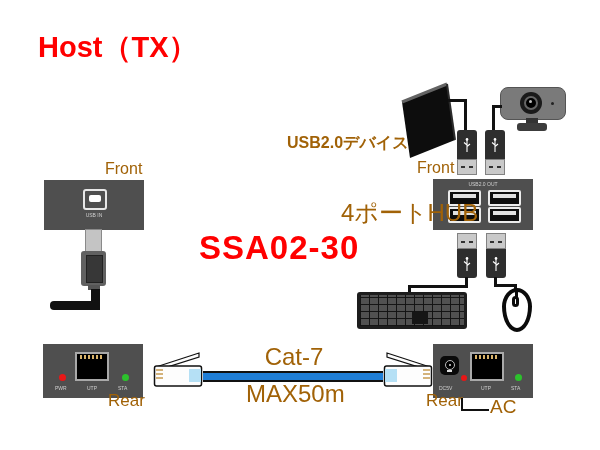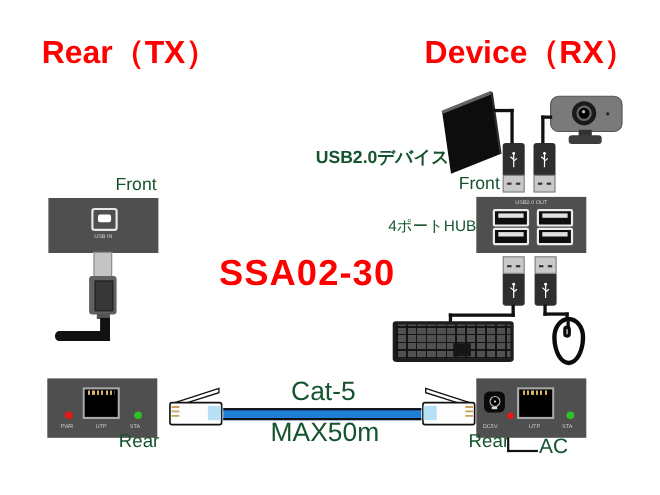"Rear（TX）" div.title { text: Rear -> Host }
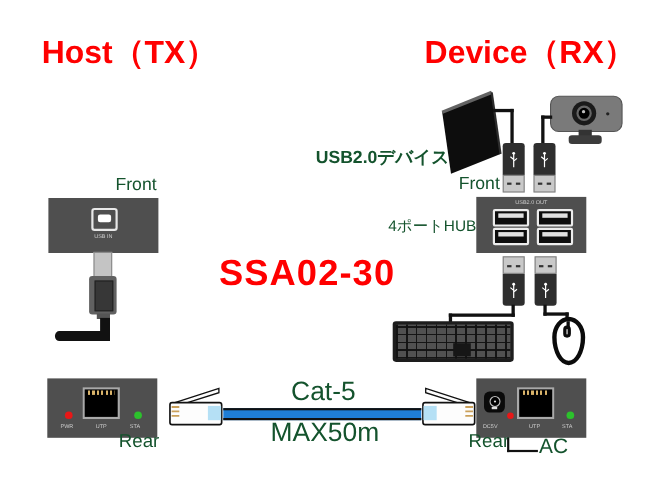"Device（RX）" div.title { html: <div>Device（RX）</div> -> none }
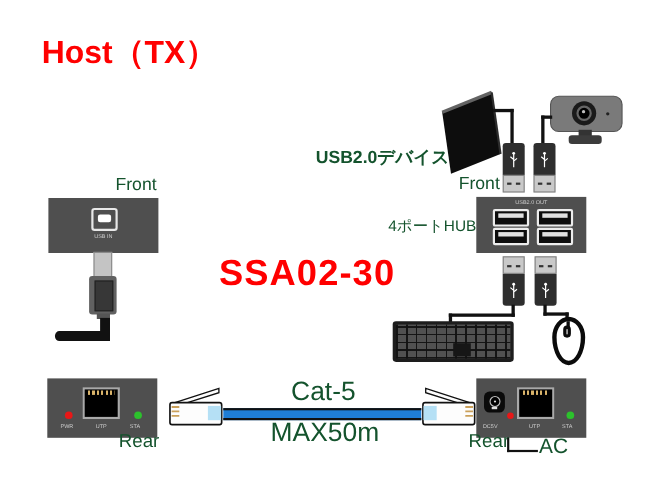"USB2.0デバイス" .lbl { color: #14532d -> #a16207 }
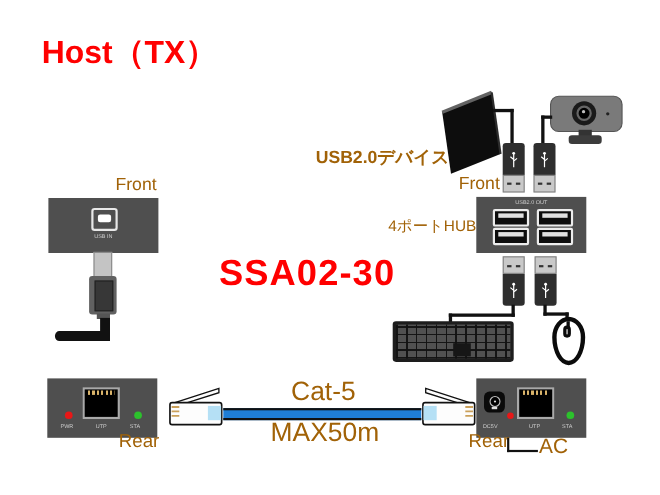"4ポートHUB" div.lbl { font-size: 14px -> 24px; left: 353px -> 341px }
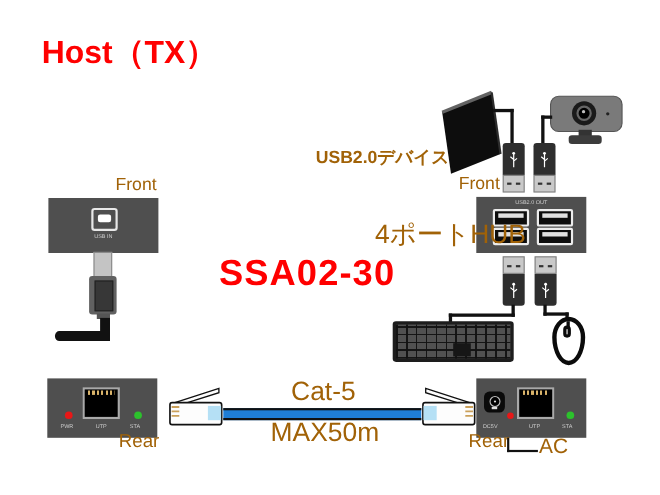"Cat-5" div.lbl { text: Cat-5 -> Cat-7 }
